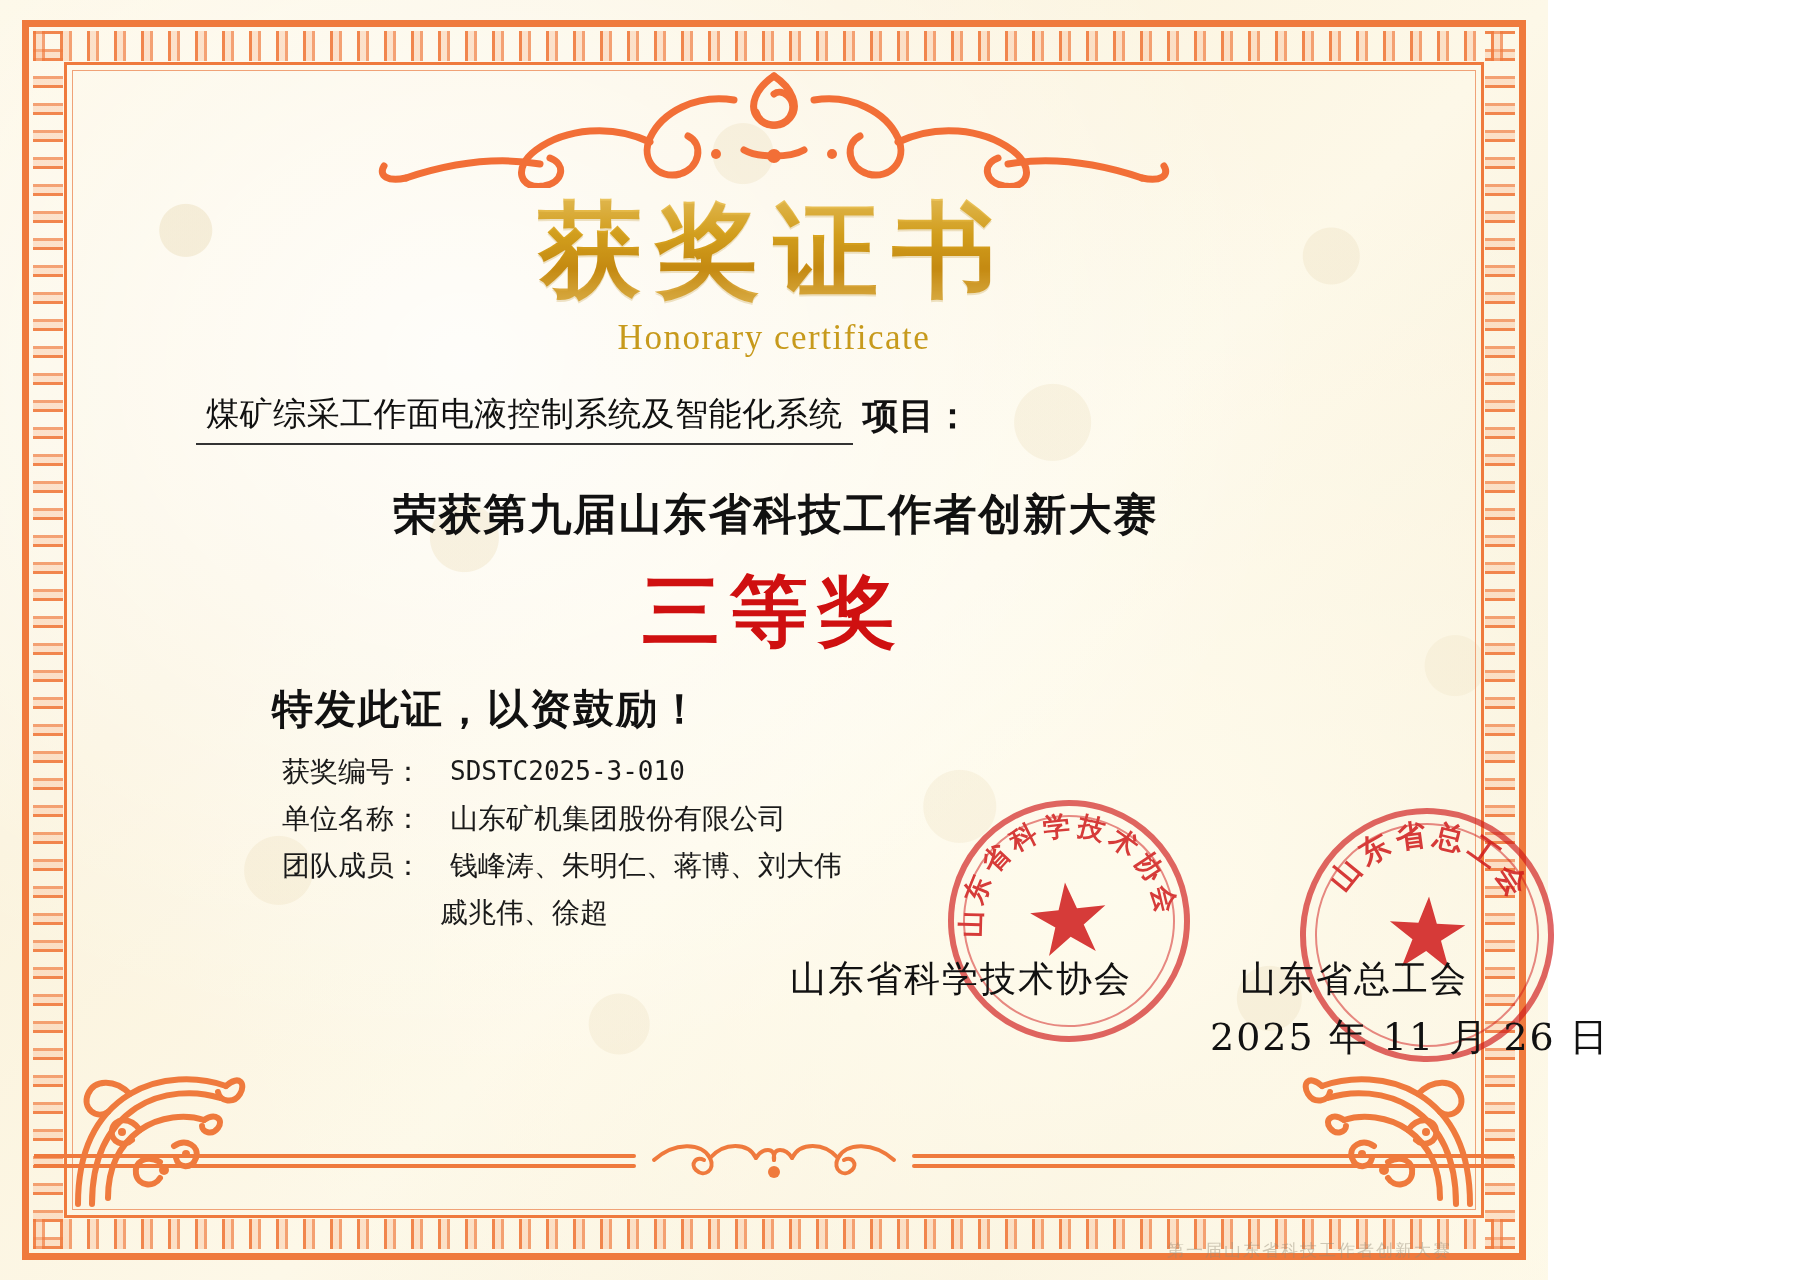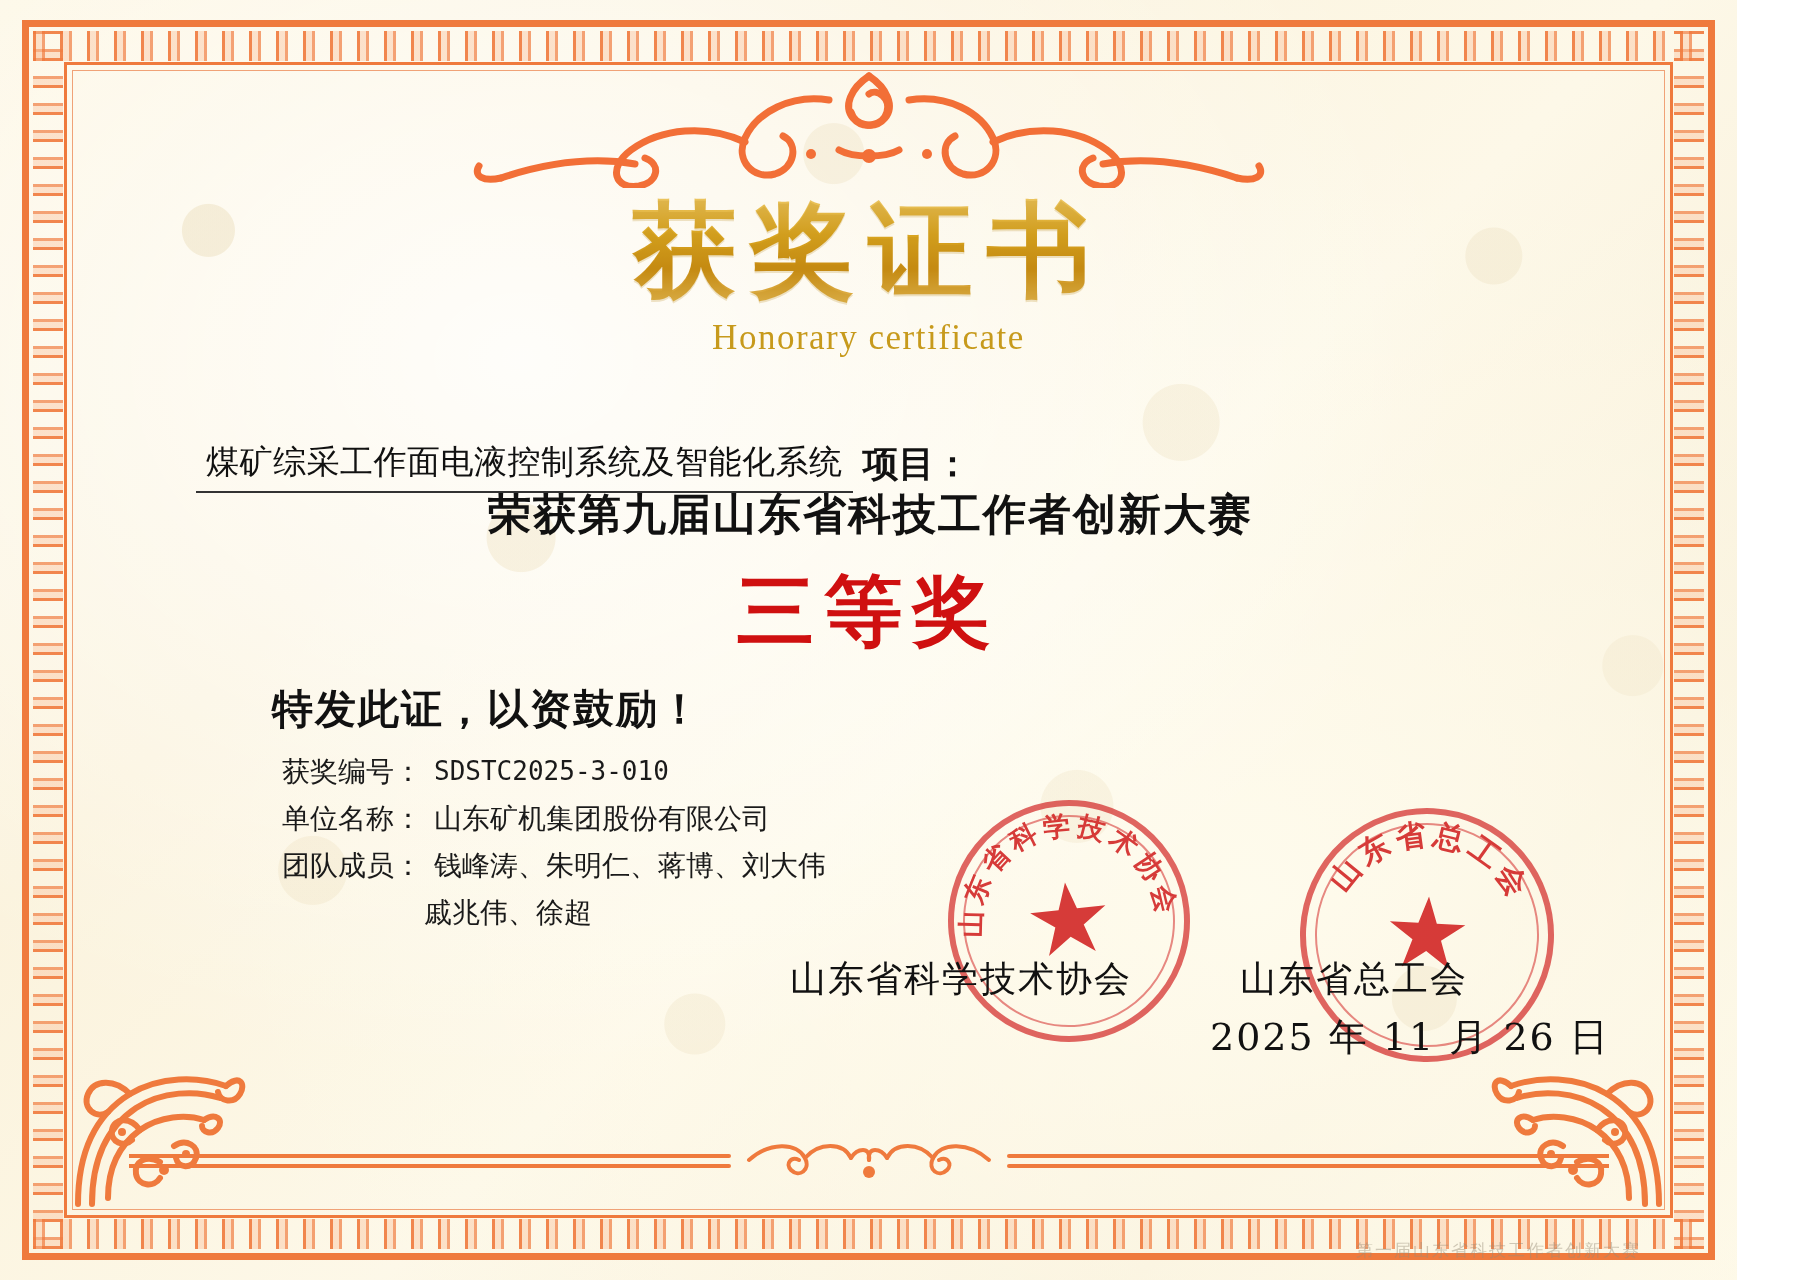"获奖证书" .certificate { width: 1737px -> 1548px }
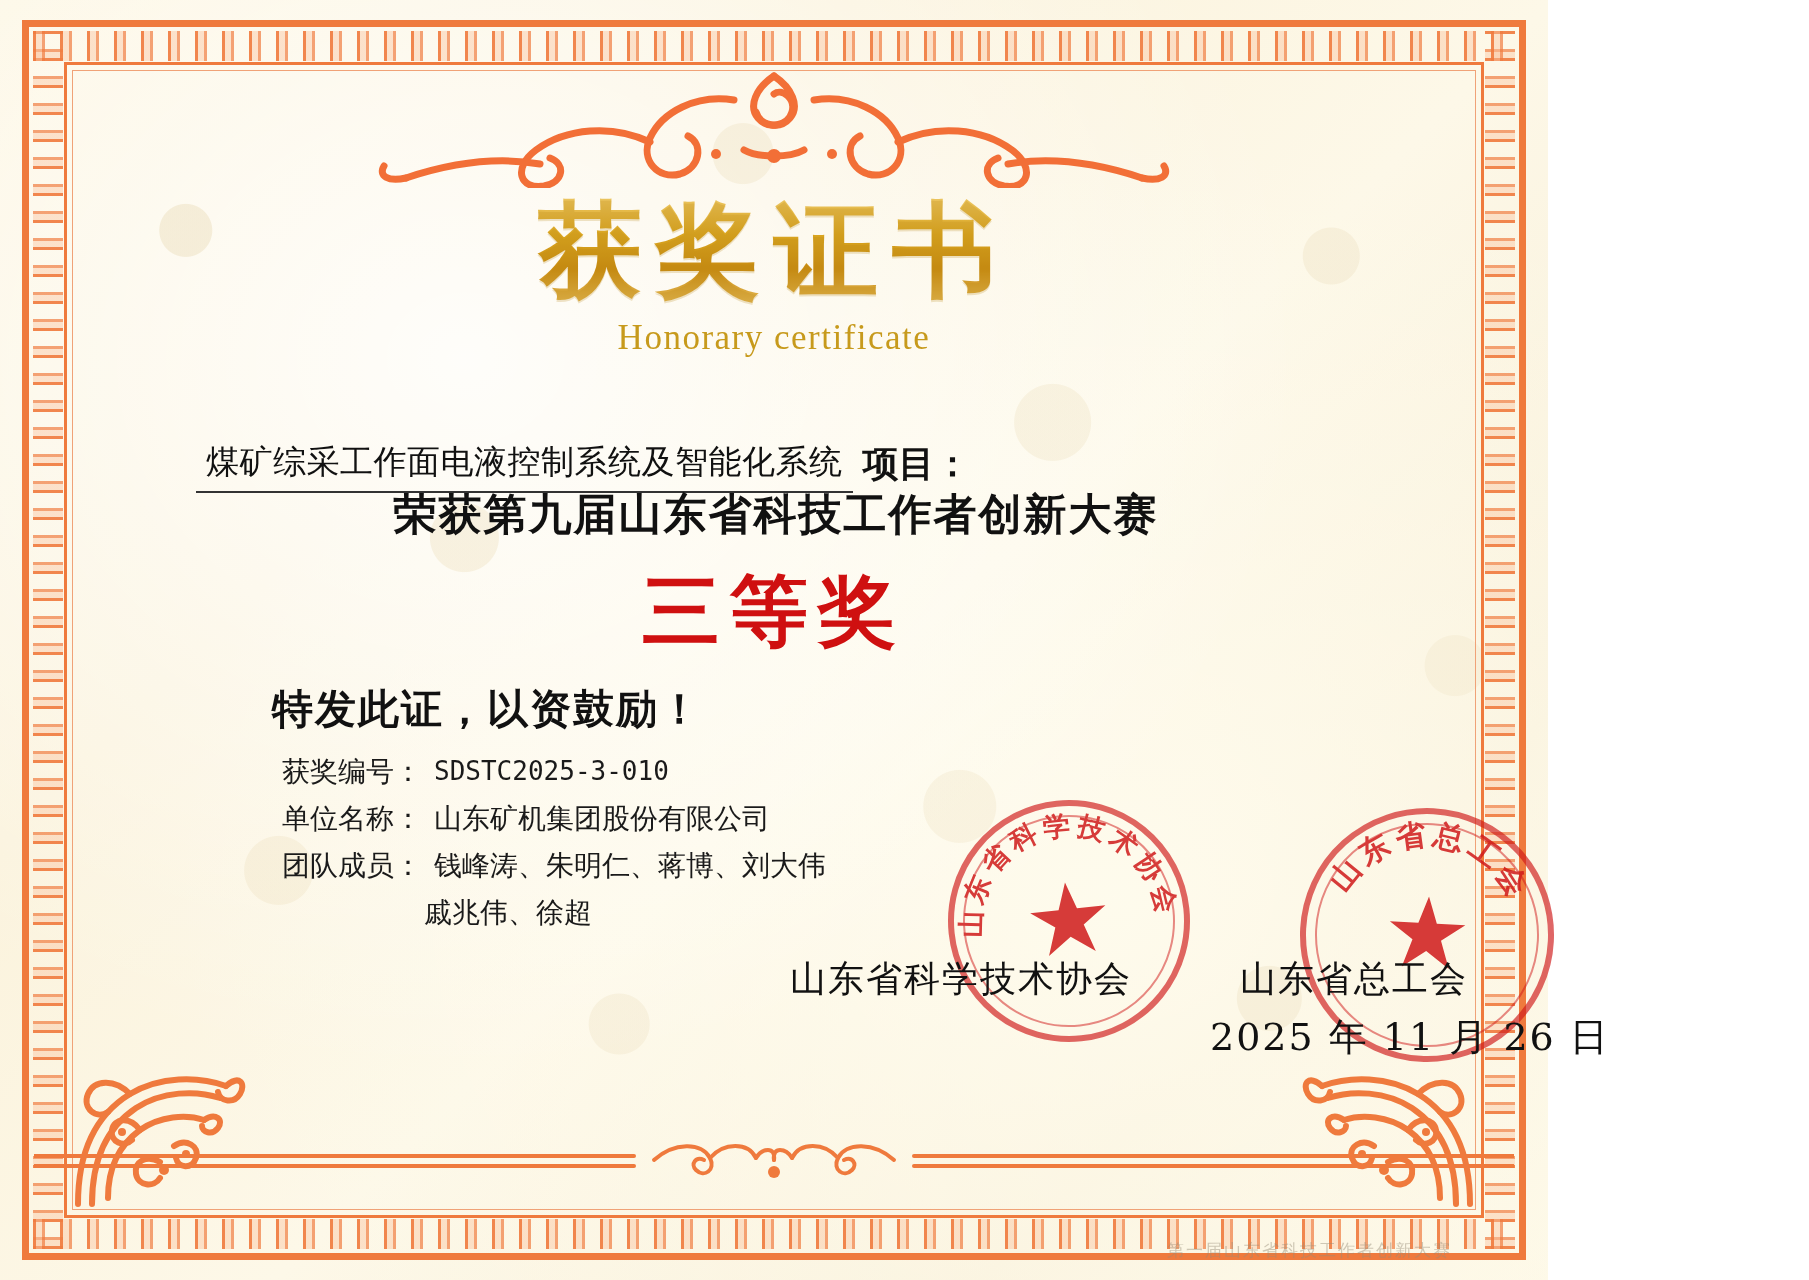"煤矿综采工作面电液控制系统及智能化系统" .line-project { margin-top: 48px -> none }
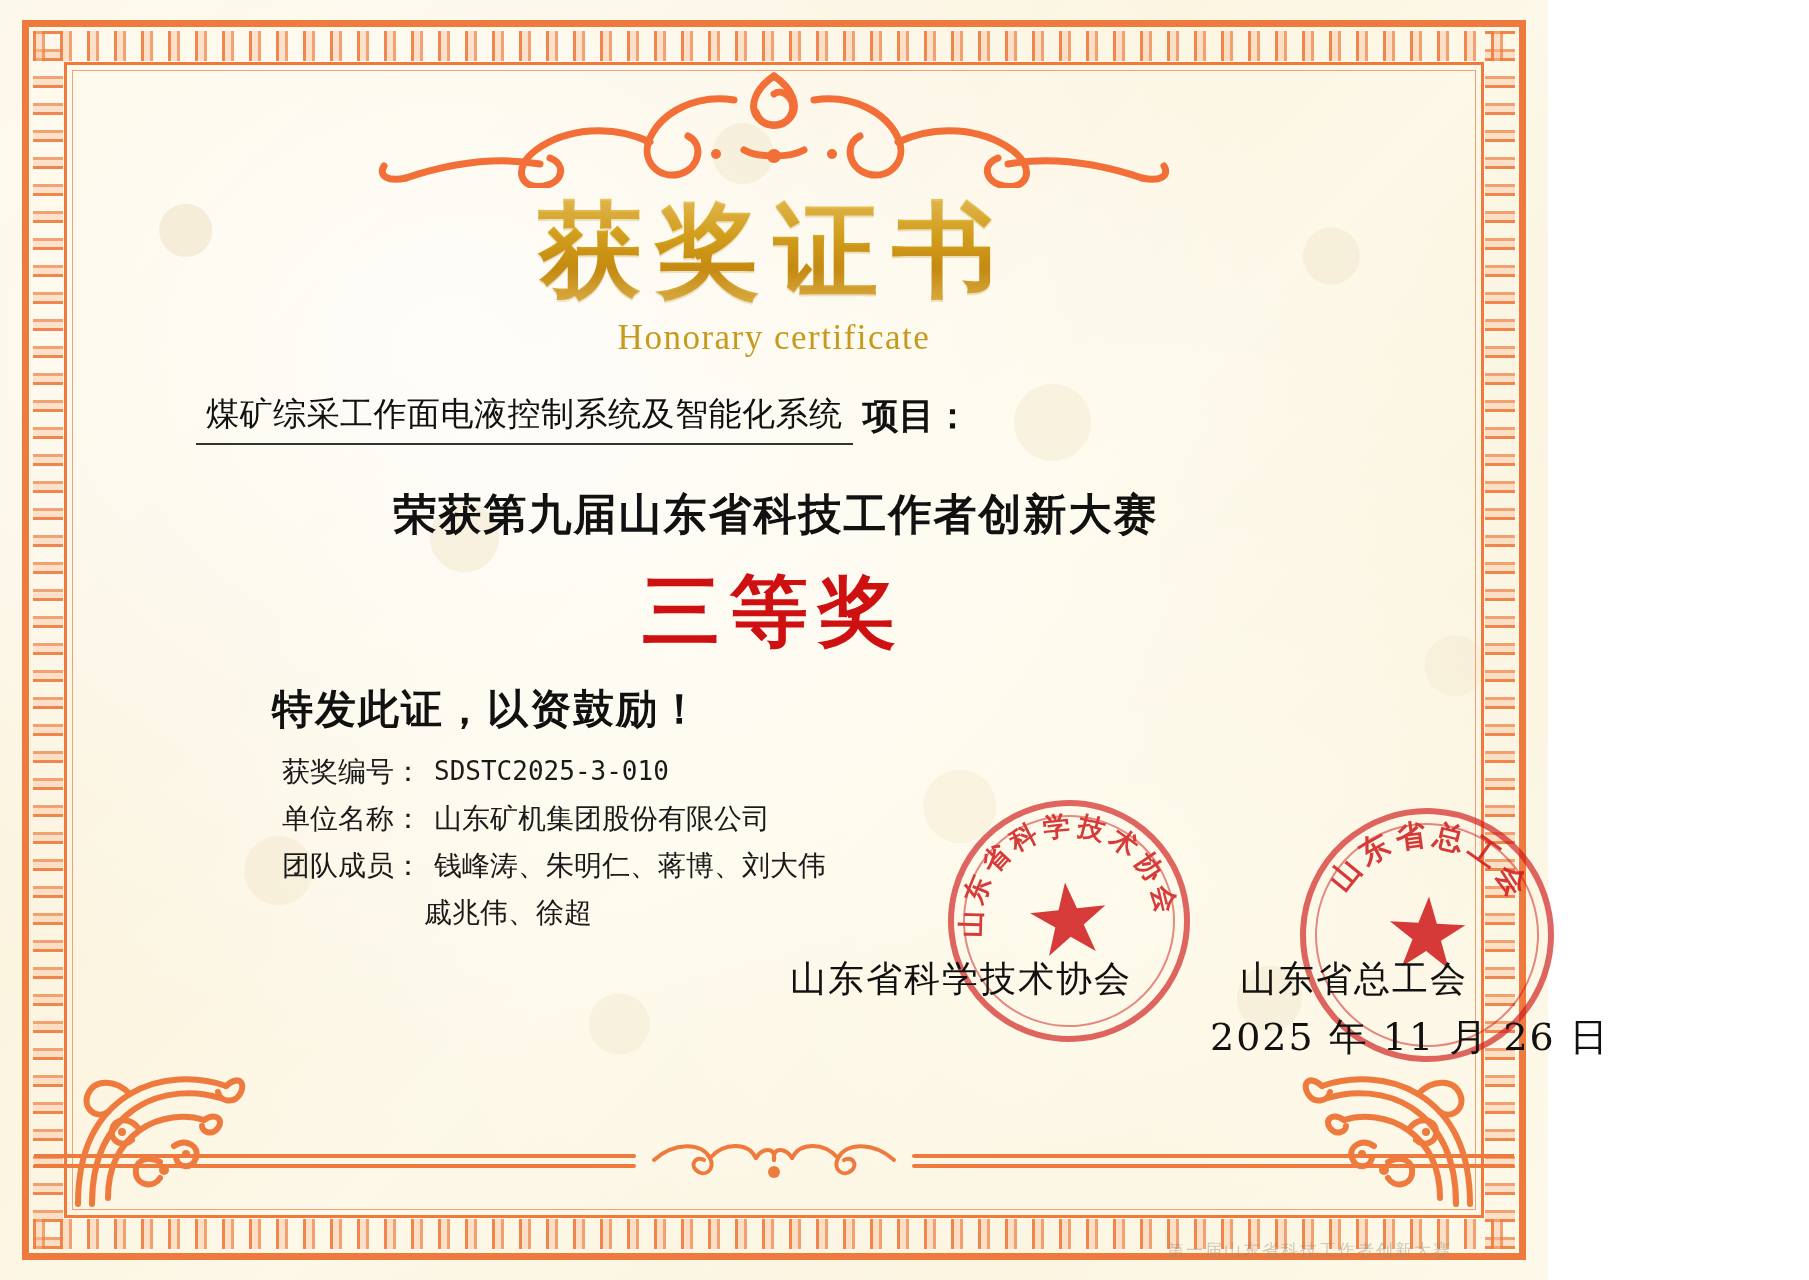"SDSTC2025-3-010" .details .value { margin-left: none -> 16px }
